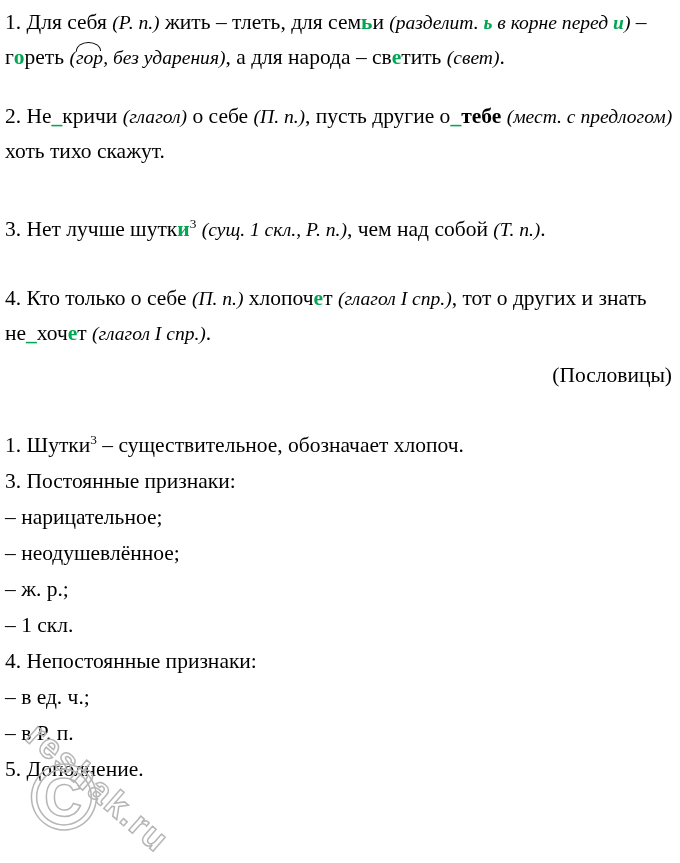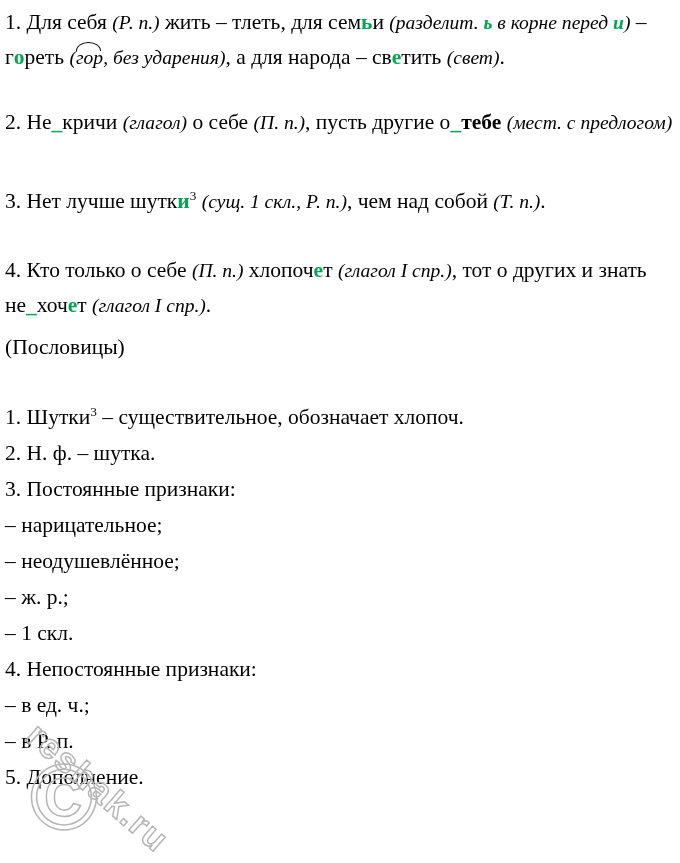"2. Не_кричи (глагол) о себе" div.para { margin-top: 30px -> 24px }
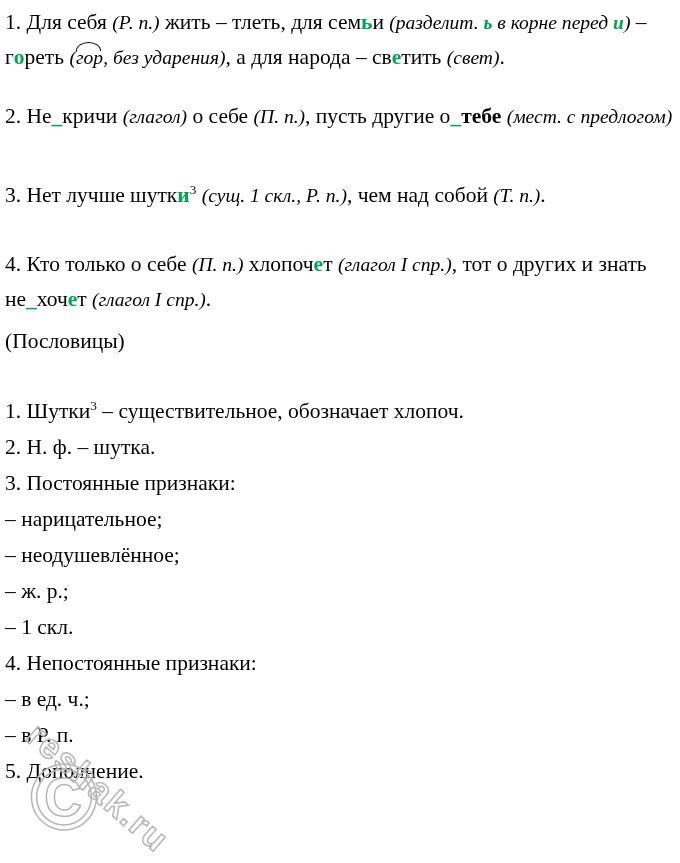"хоть тихо скажут." span { html: none -> <span>хоть тихо скажут.</span> }
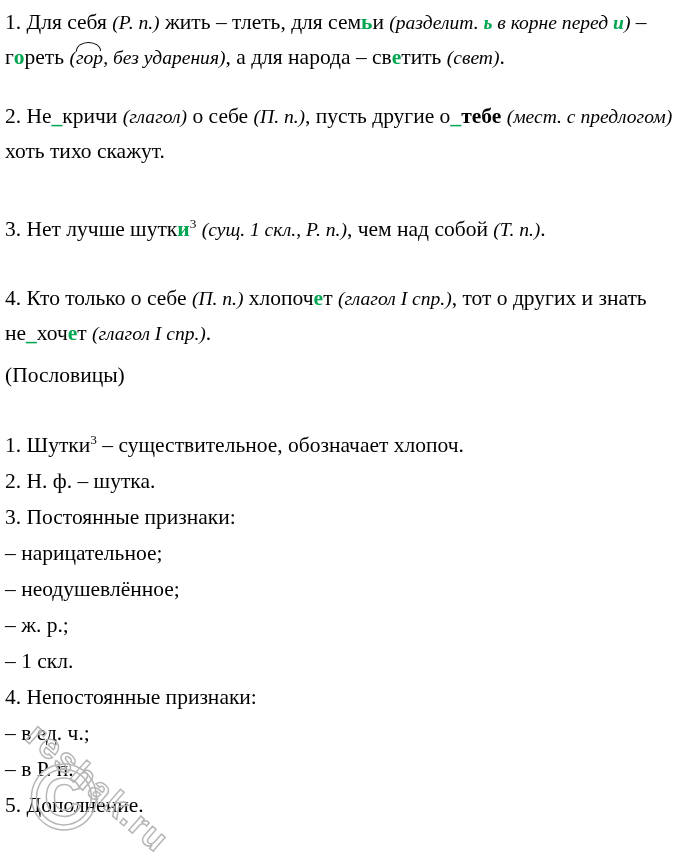"(Пословицы)" .attribution { text-align: left -> right }
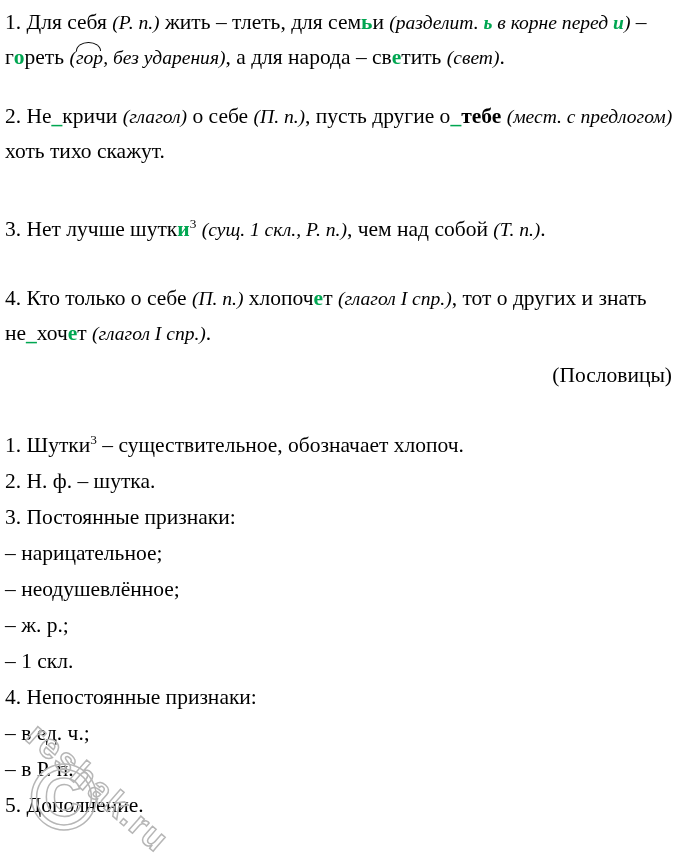"2. Н. ф. – шутка." div.aitem { html: <div><span>2. Н. ф. – шутка.</span></div> -> none }
